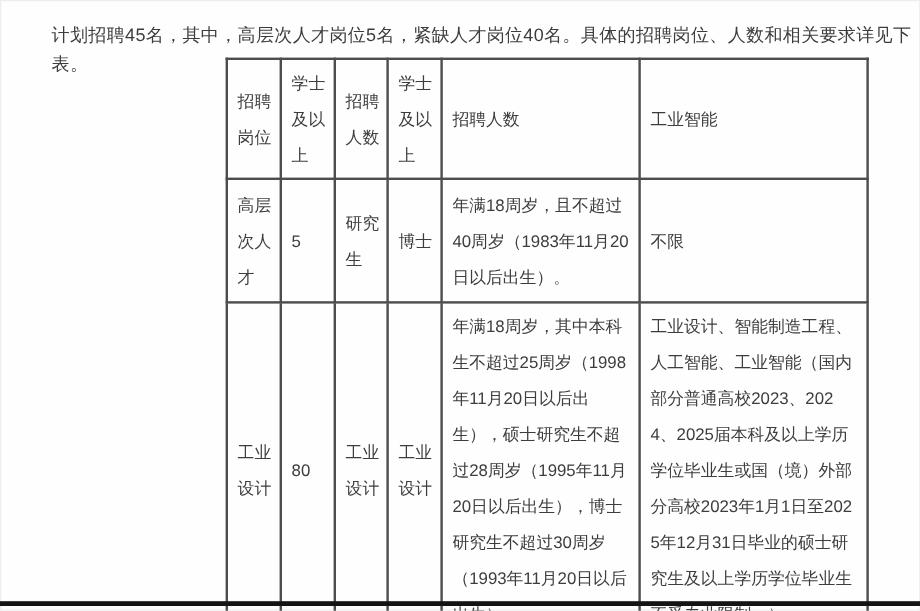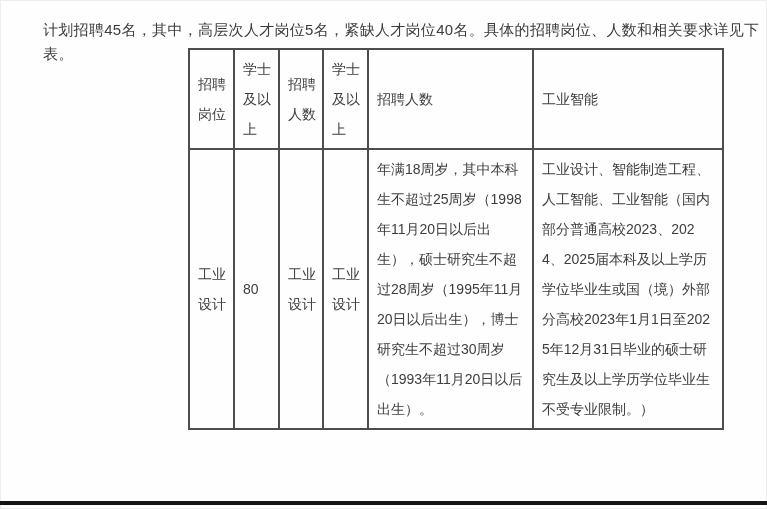"高层次人才" tr.row-1 { html: none -> <tr> <td>高层次人才</td> <td>5</td> <td>研究生</td> <td>博士</td> <td>年满18周岁，且不超过40周岁（1983年11月20日以后出生）。</td> <td>不限</td> </tr> }
